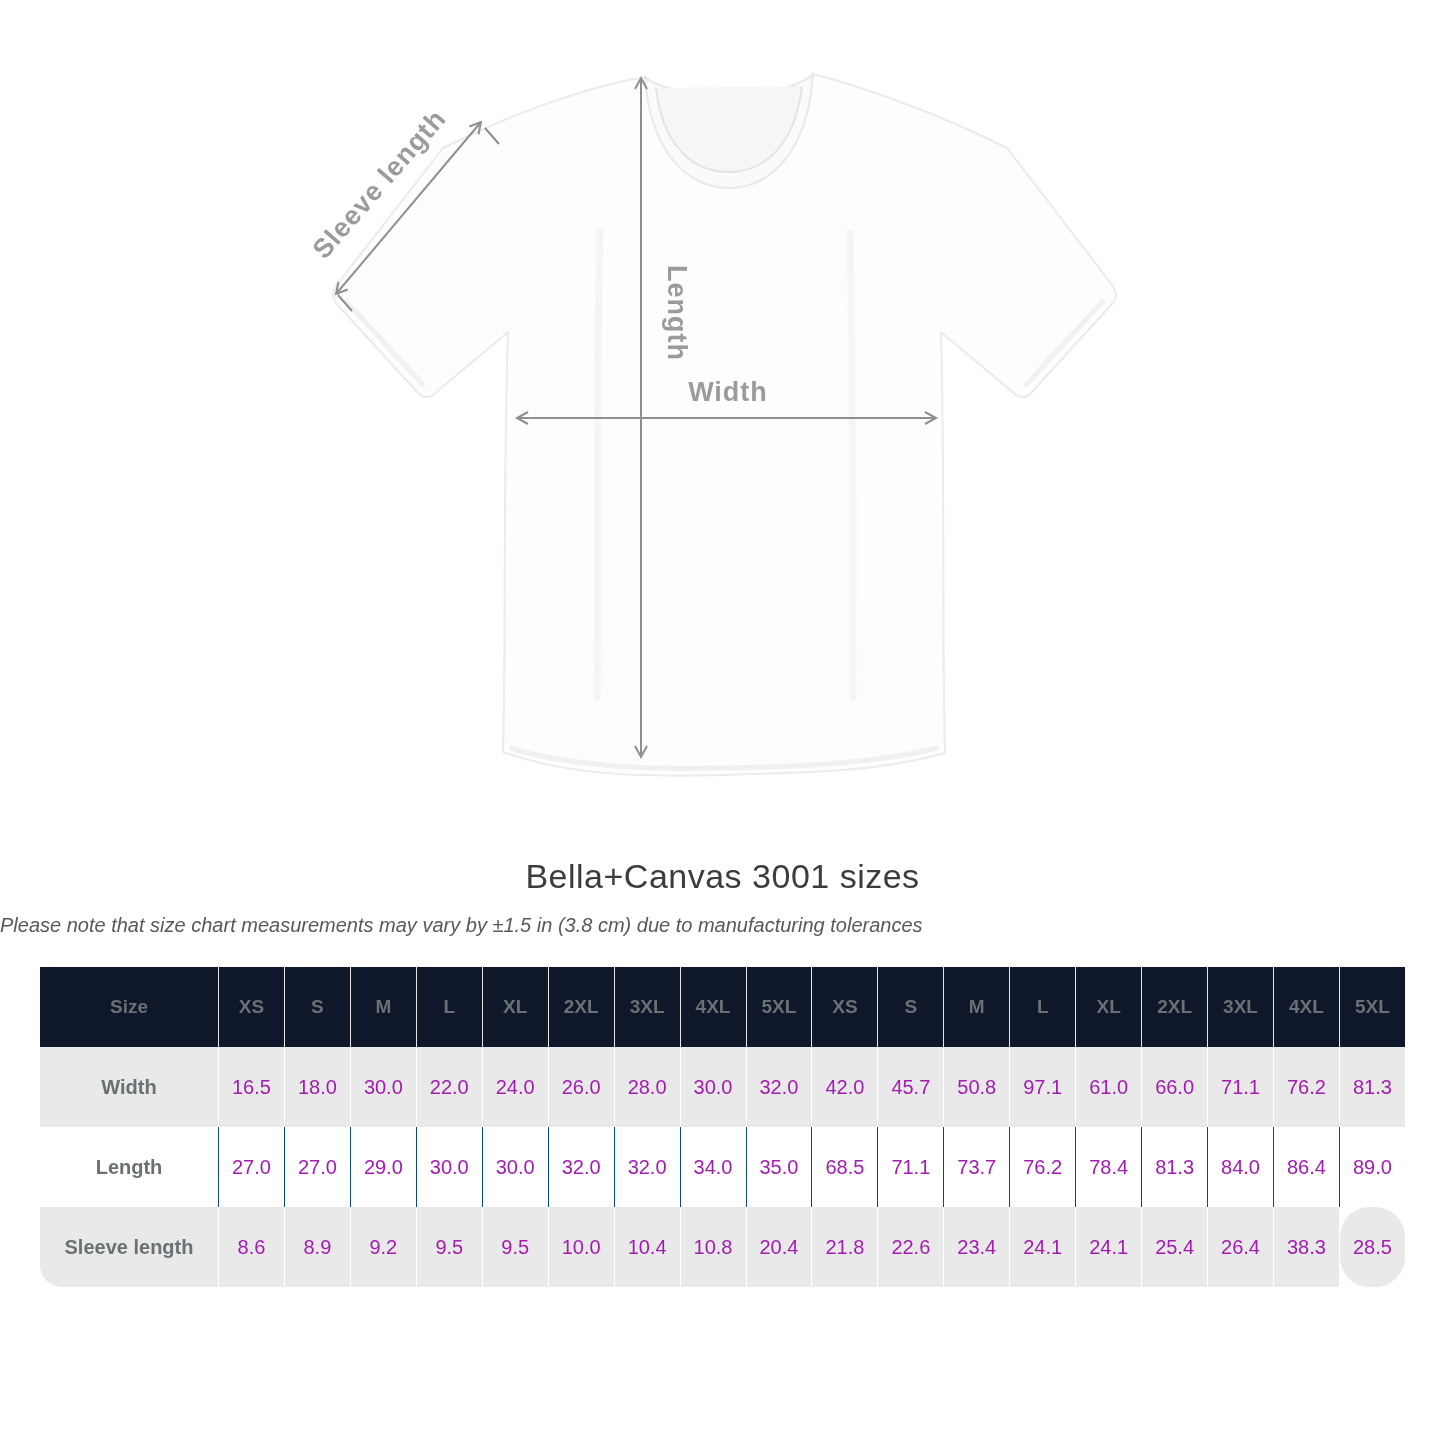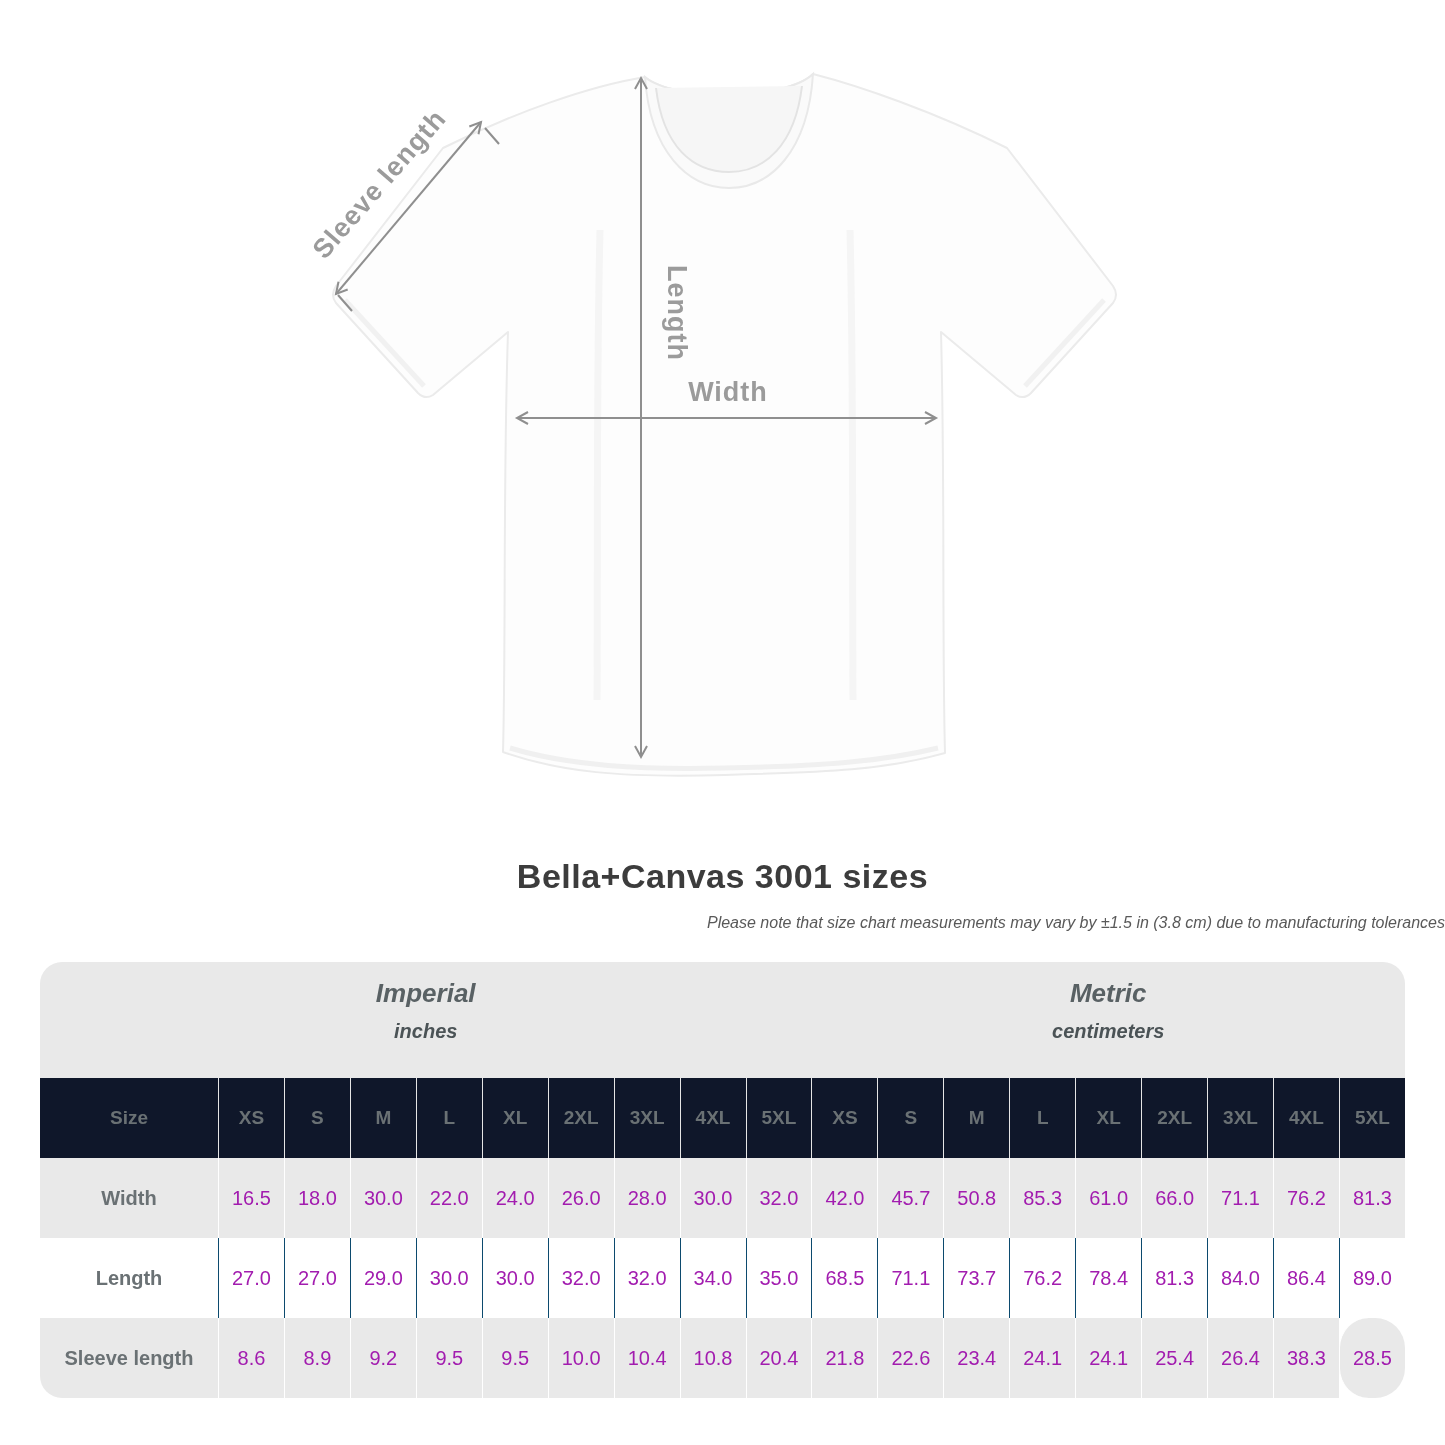"Bella+Canvas 3001 sizes" .title { font-weight: bold -> normal }
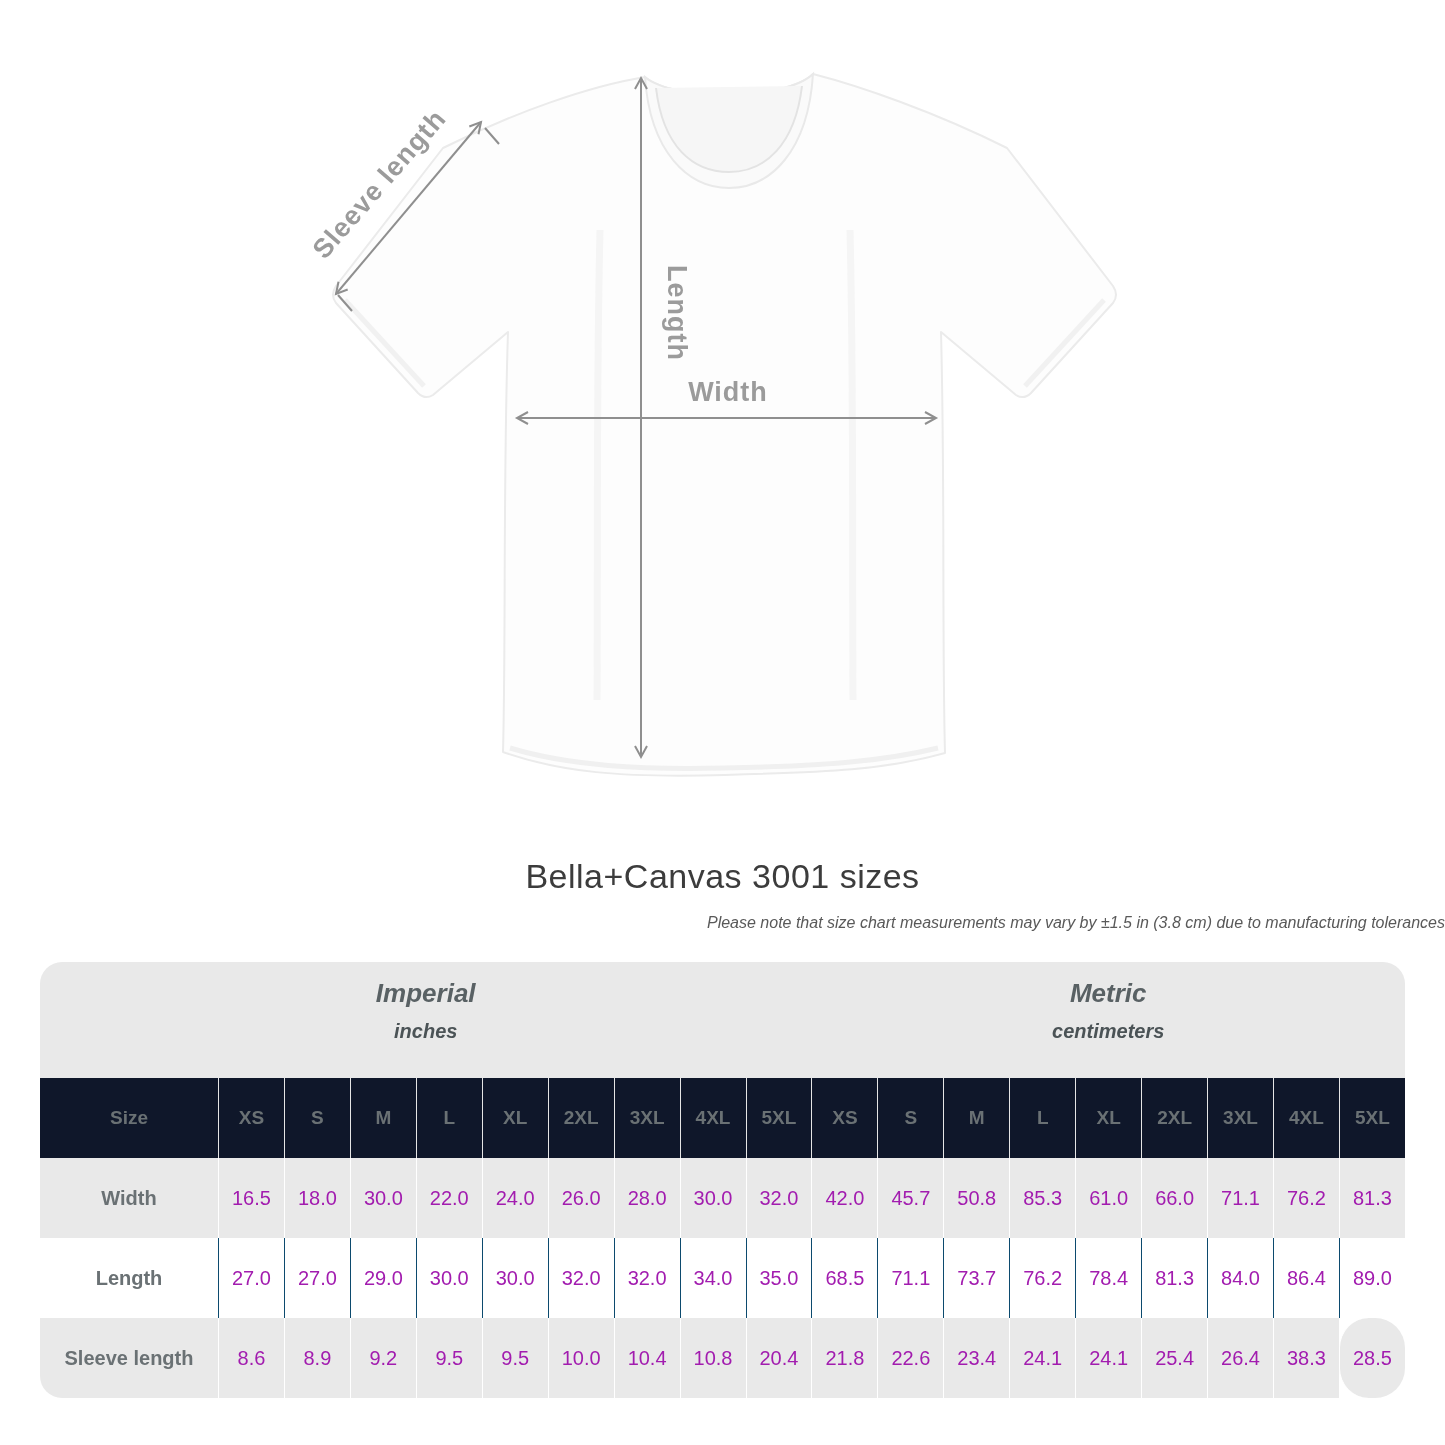"Please note that size chart" .note { font-size: 16px -> 20px; text-align: right -> left }
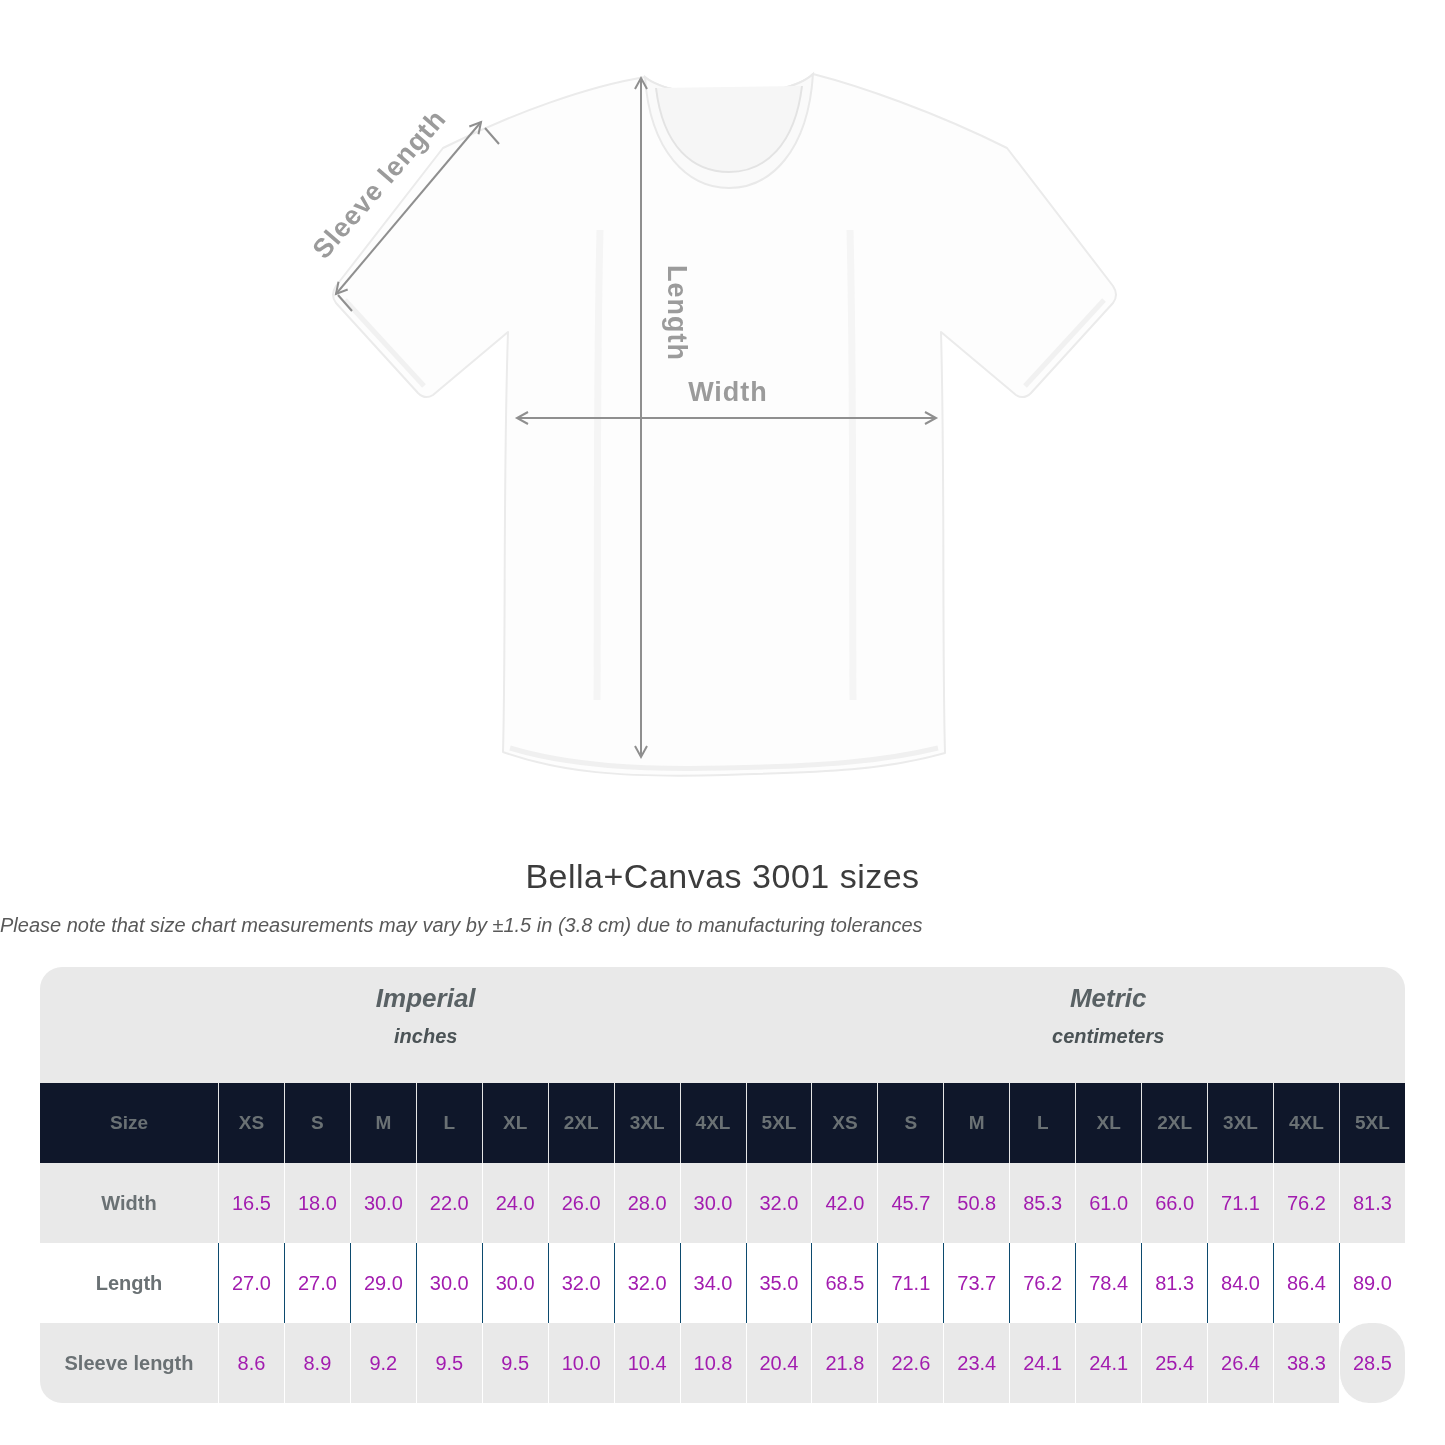"Imperial" tr { html: <tr> <th> <div>Imperial</div> <div>inches</div> </th> <th> <div>Metric</div> <div>centimeters</div> </th> </tr> -> none }
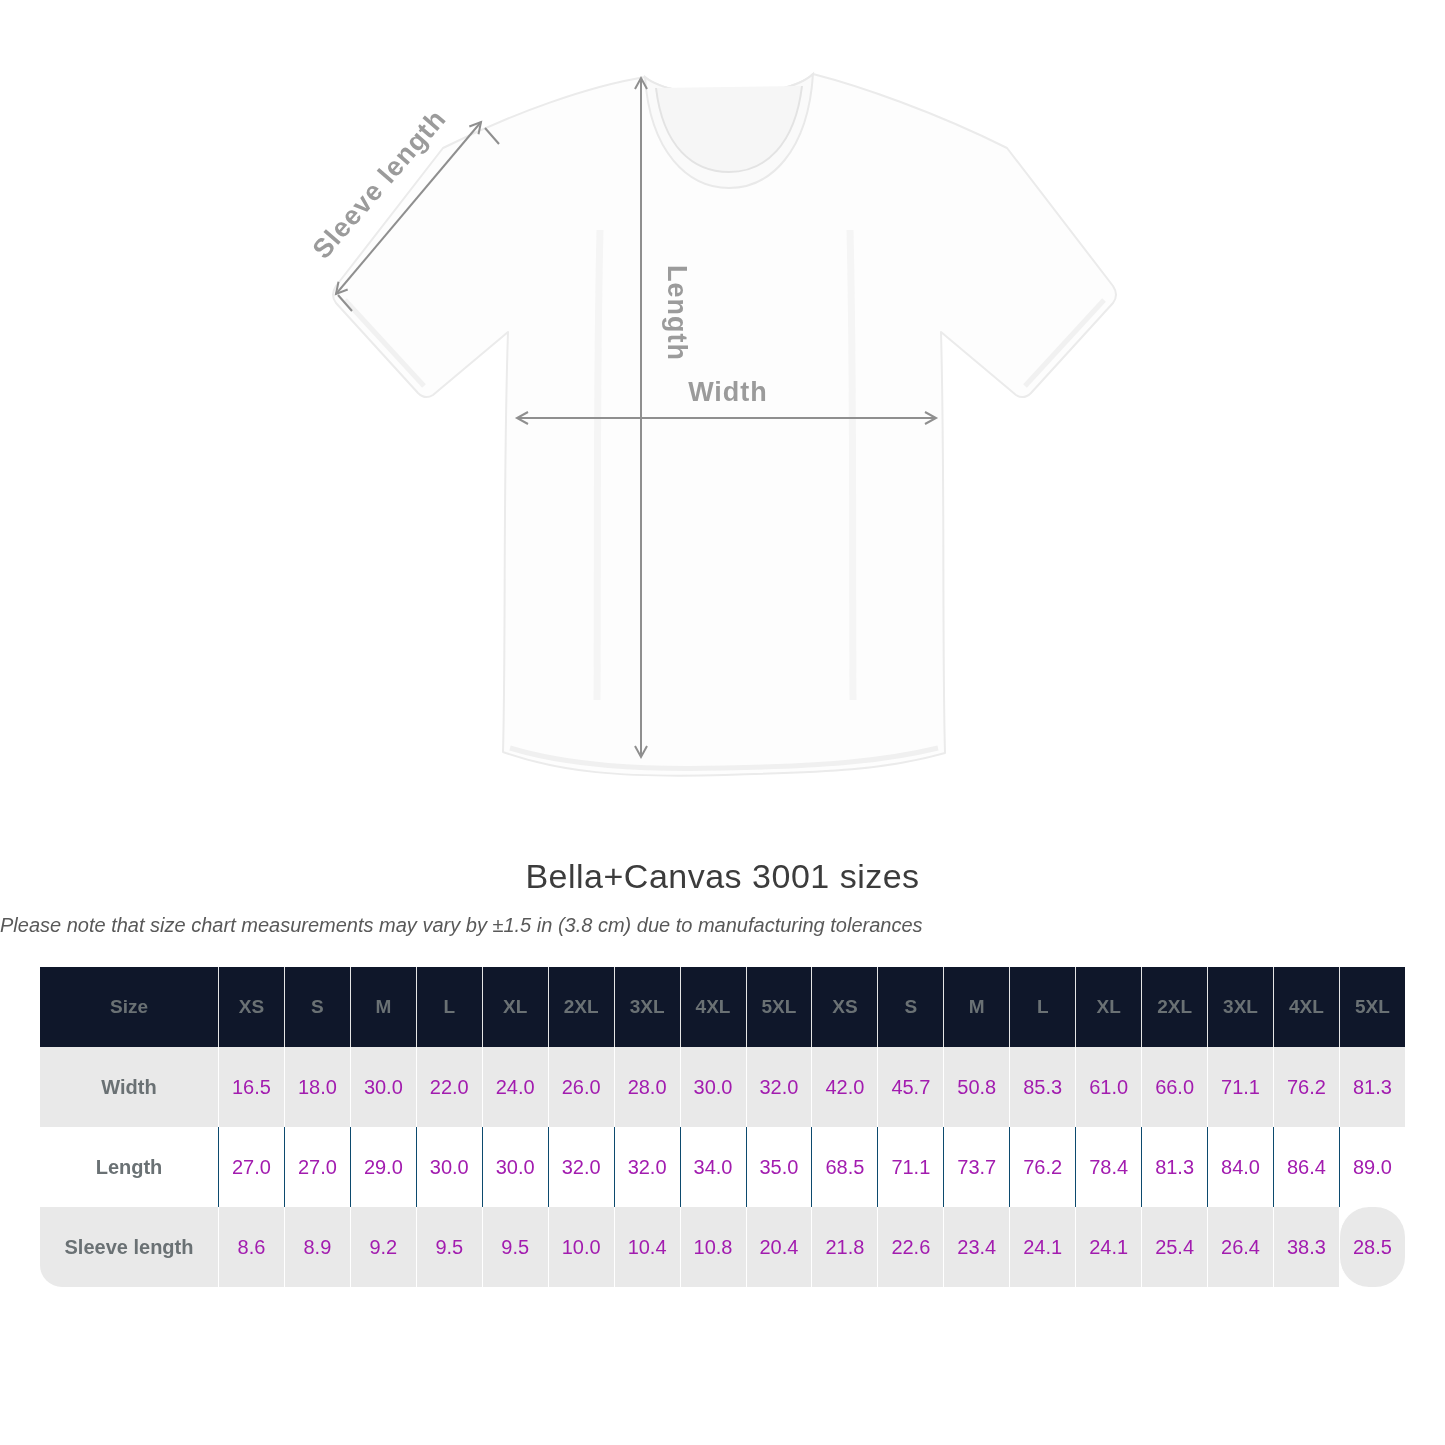"85.3" td { text: 85.3 -> 97.1 }
